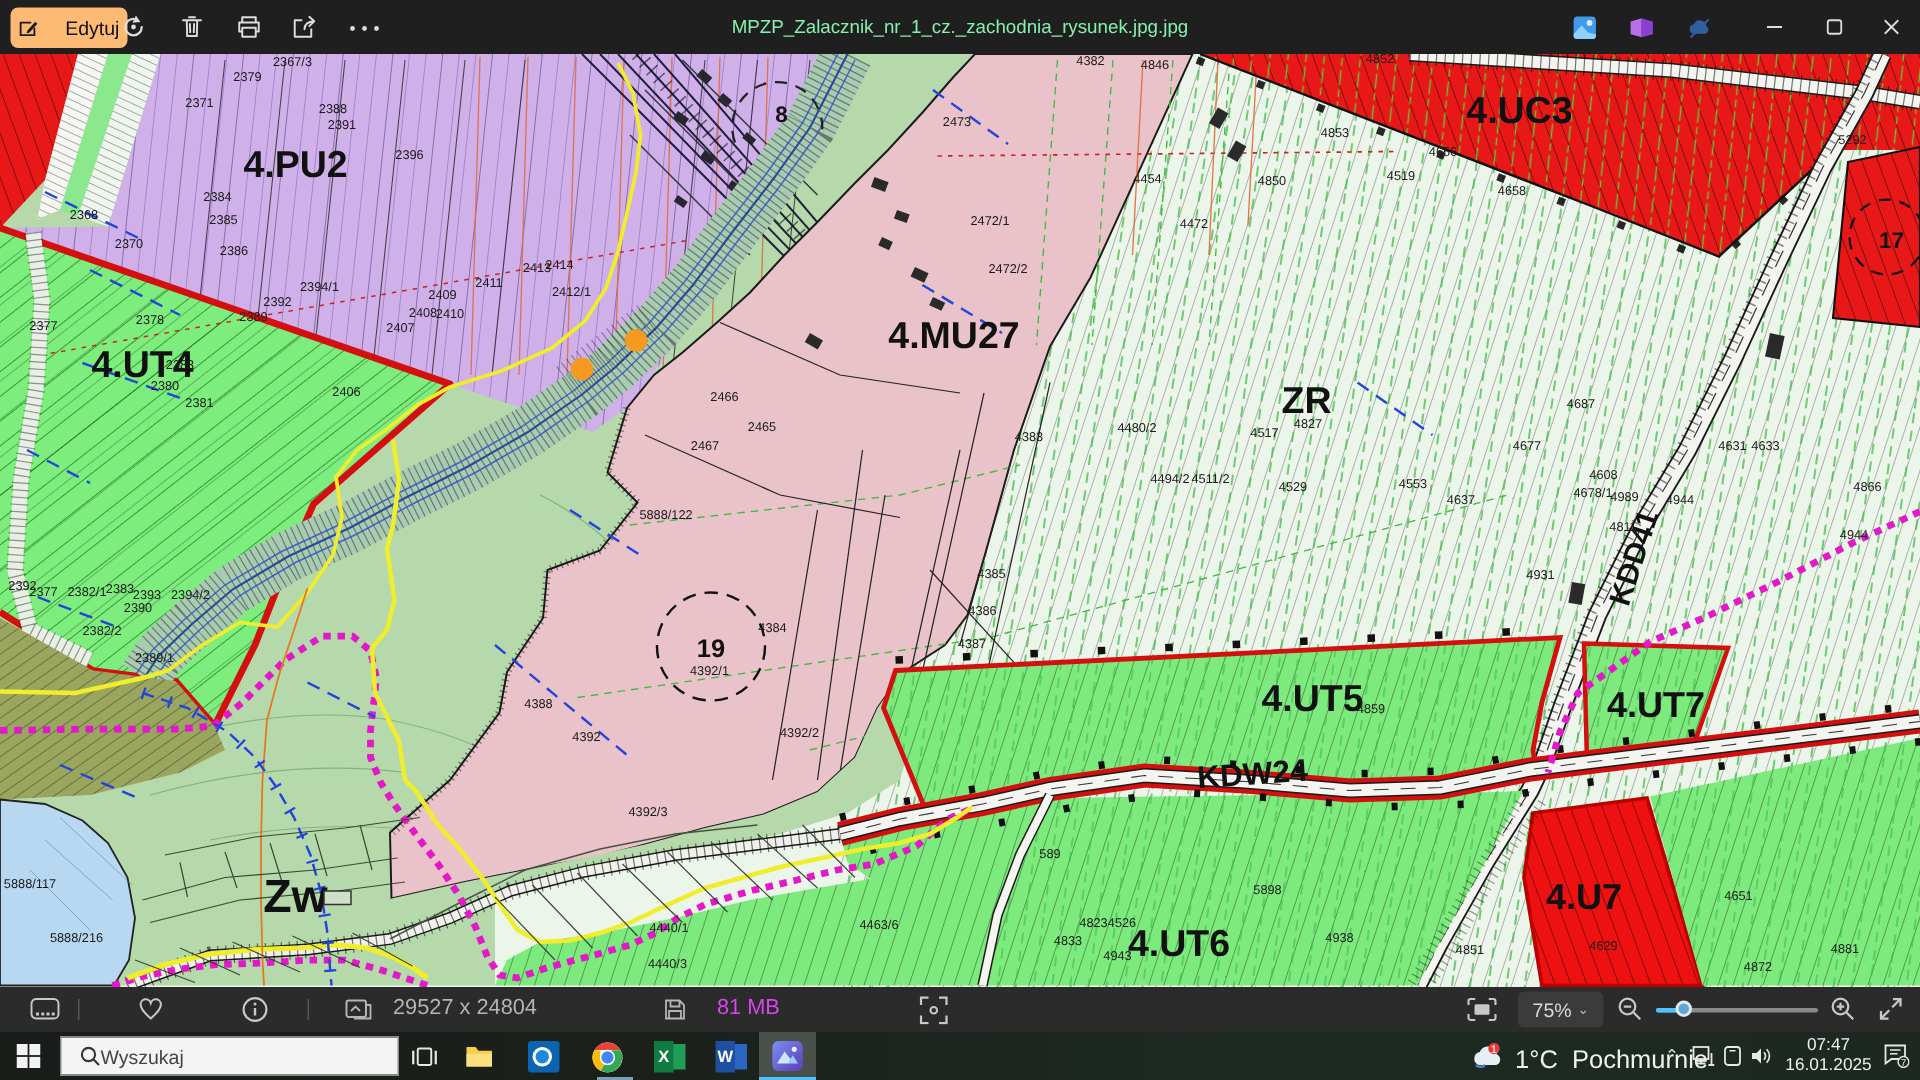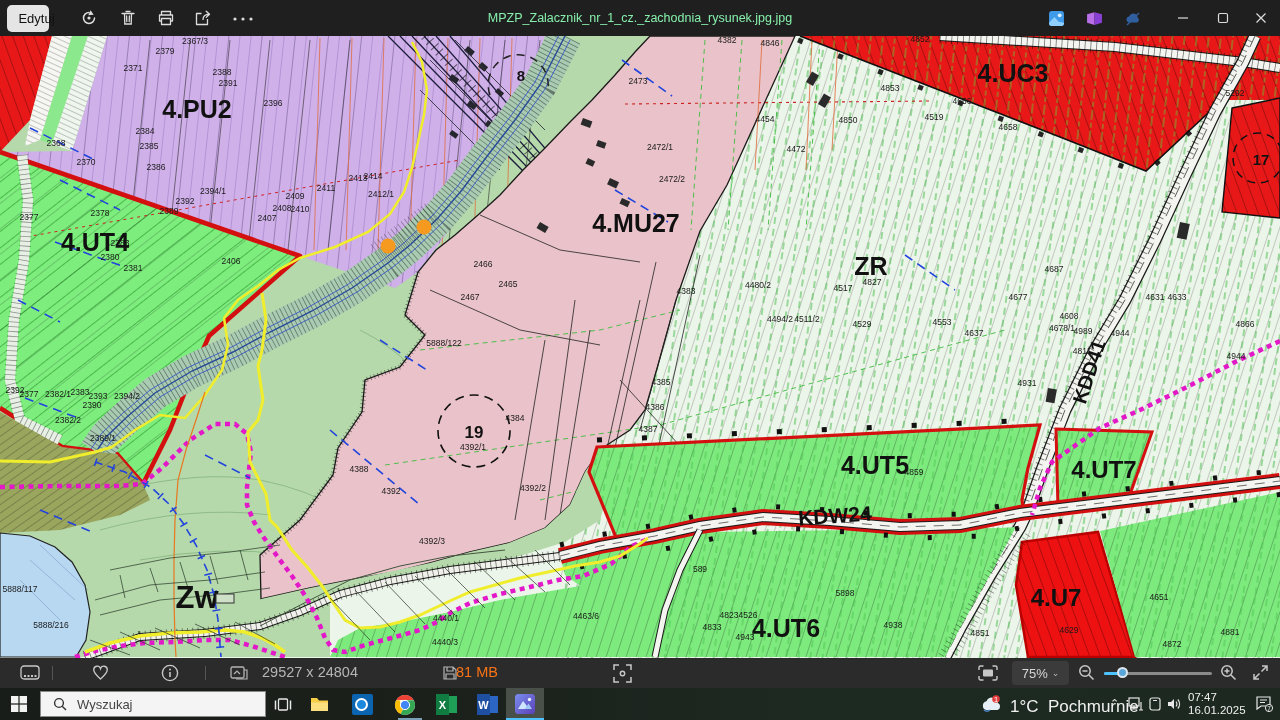"Edytuj" div { background: #e5e5e5 -> #fdba74; width: 42px -> 78px }
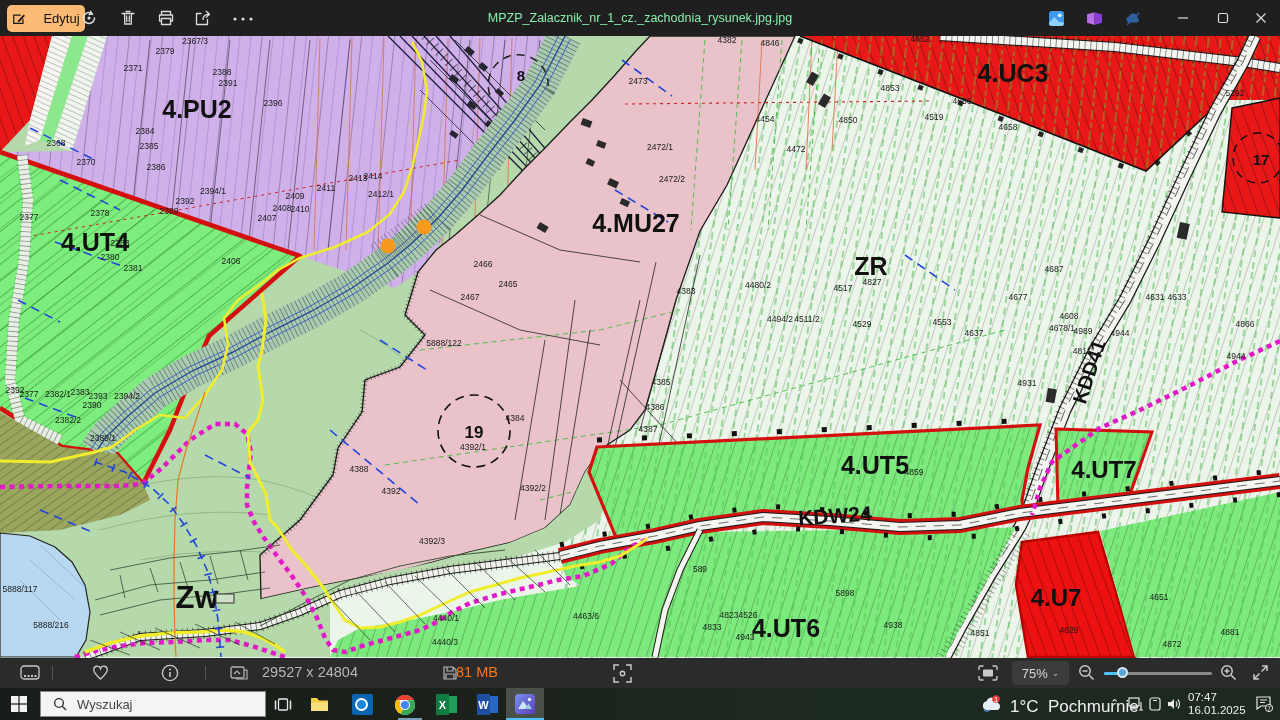"81 MB" span { color: #f97316 -> #d946ef; left: 456px -> 478px }
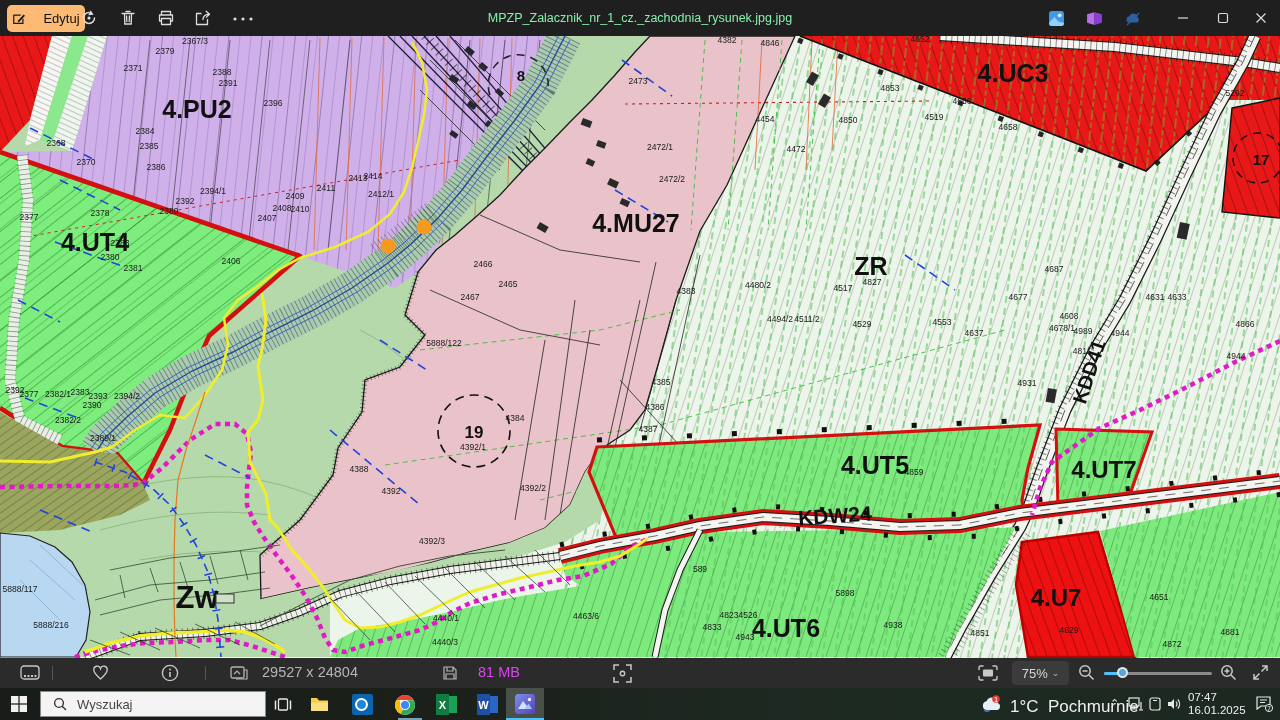"Wyszukaj" span { margin-left: 10px -> none }
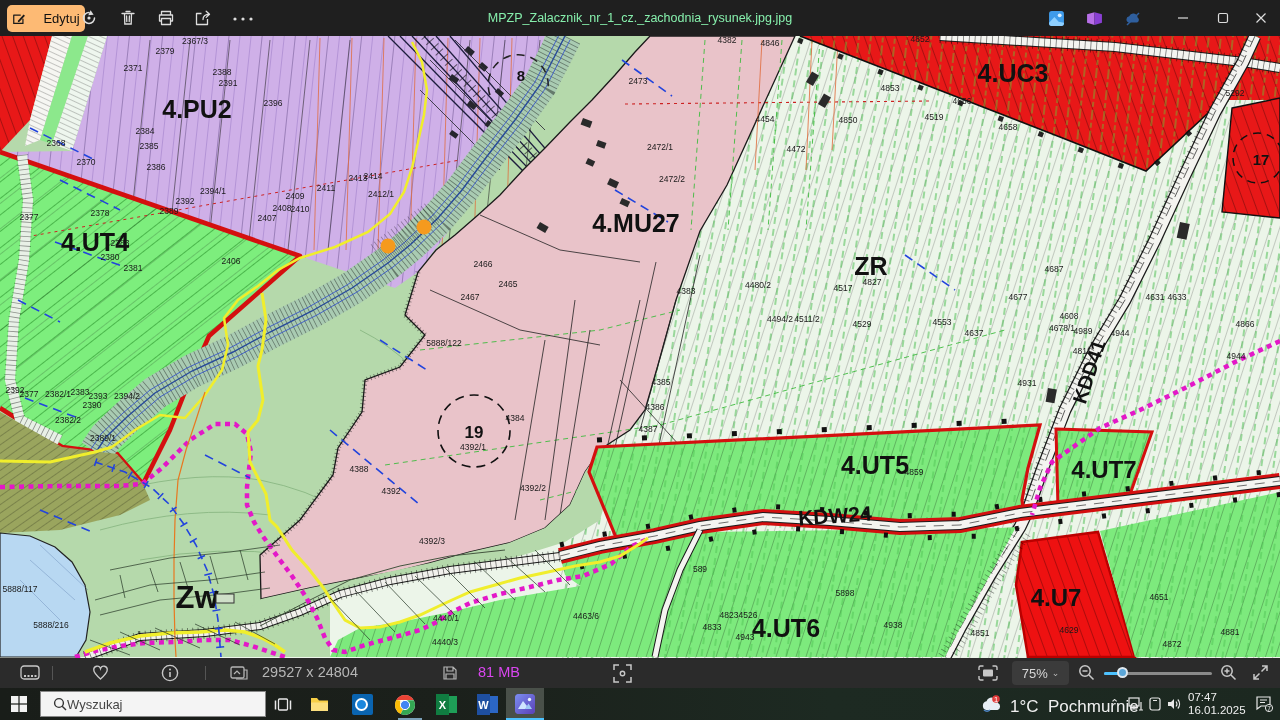"07:47" div { text-align: none -> center }
